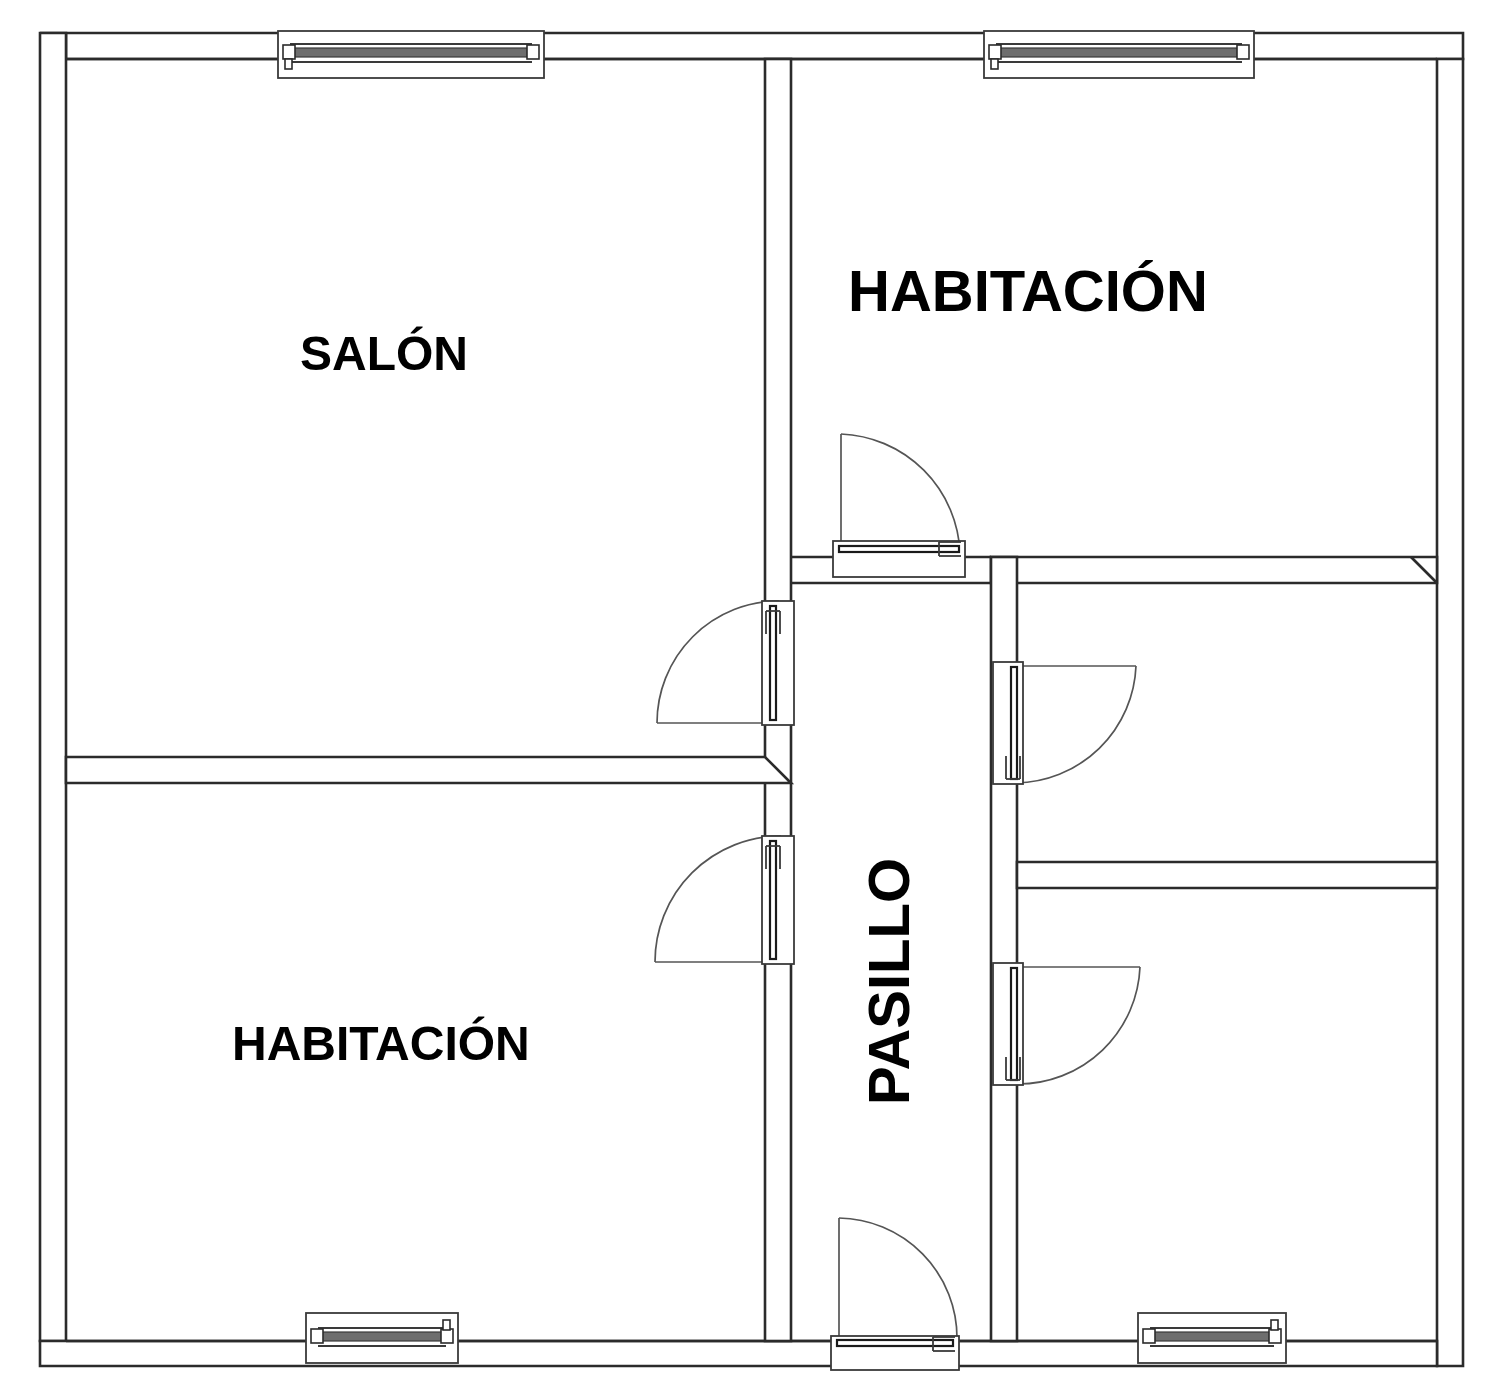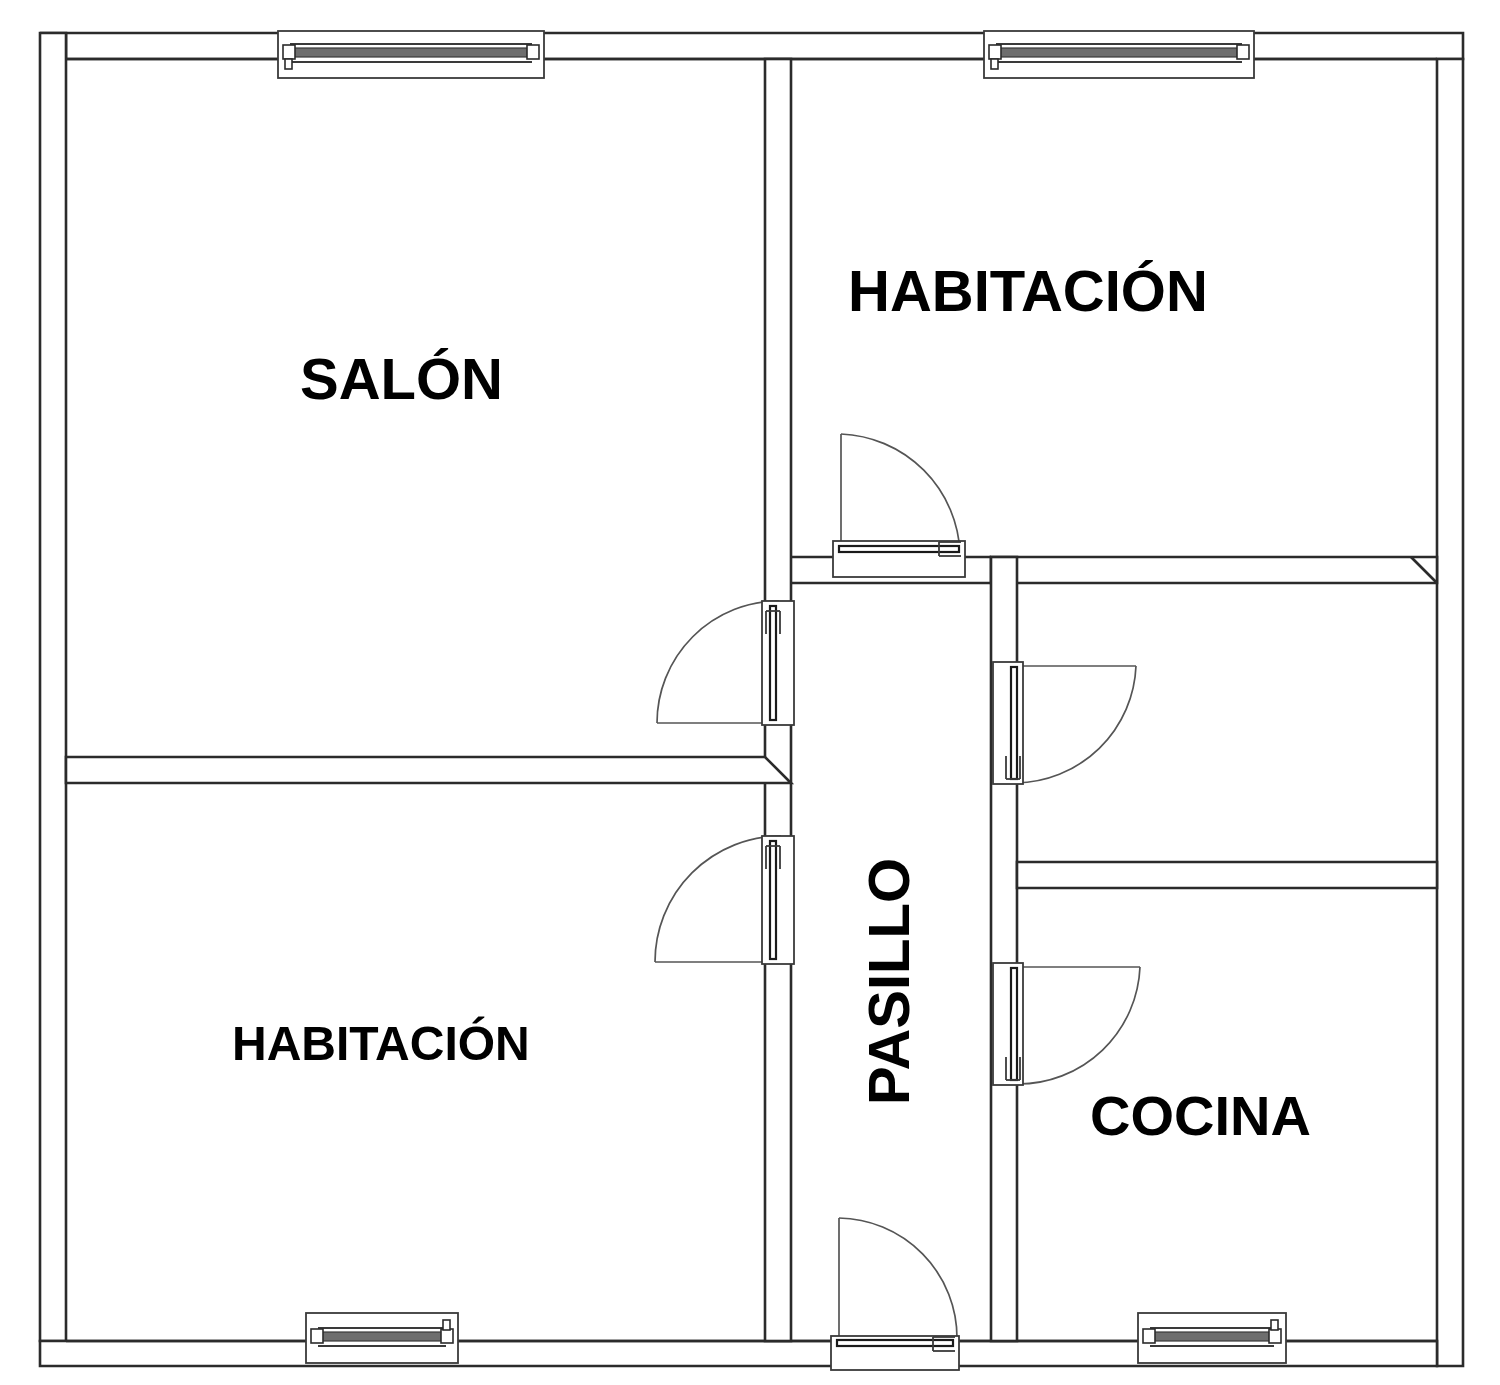"SALÓN" div.room-label { font-size: 58px -> 48px; top: 350px -> 330px }
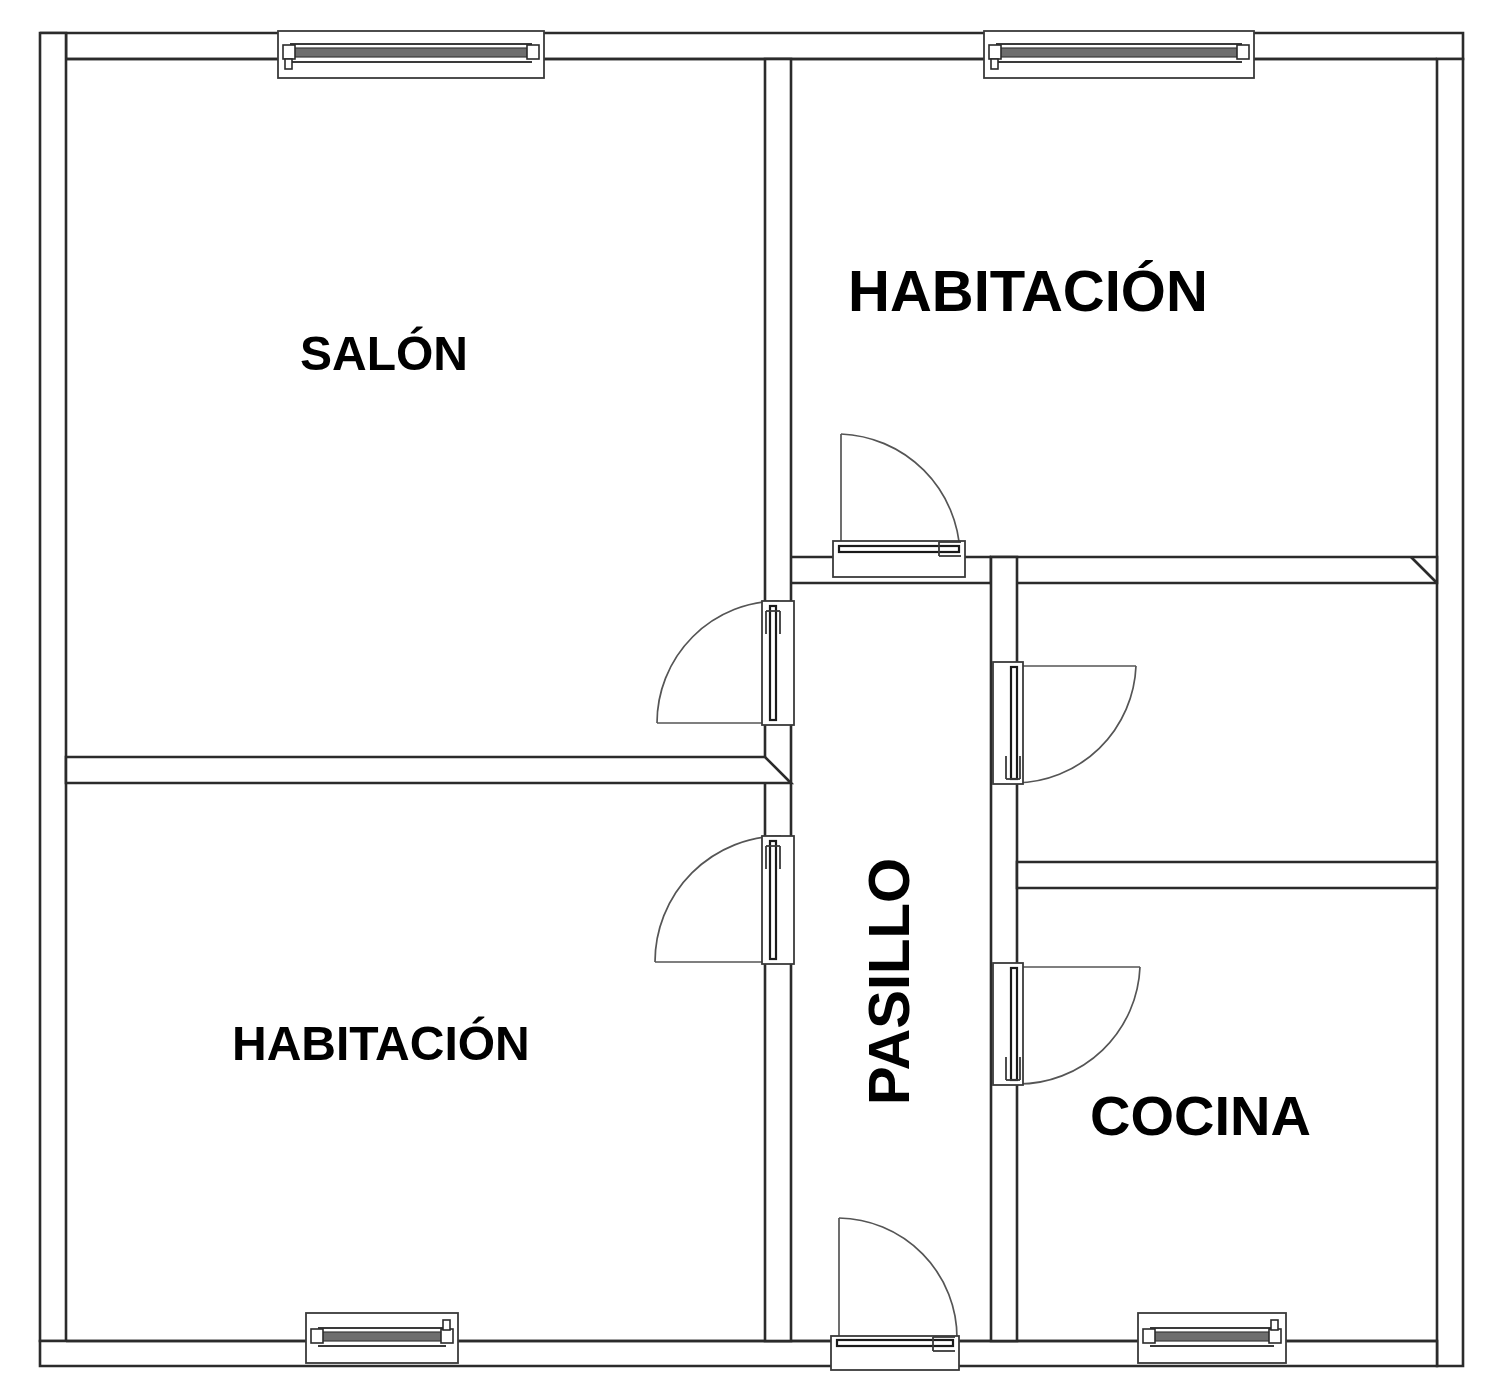"COCINA" div.room-label { html: <div>COCINA</div> -> none }
